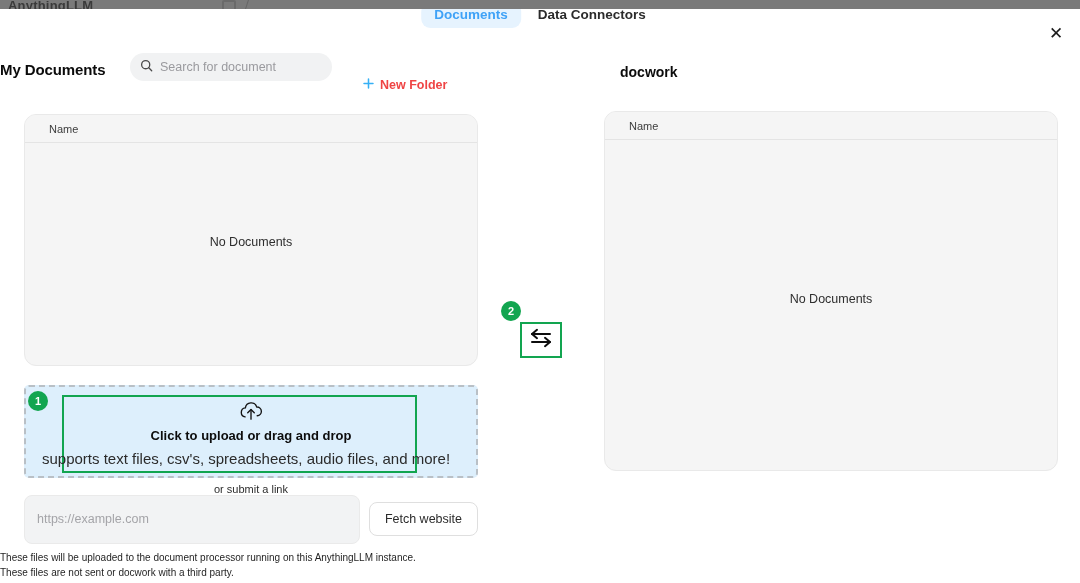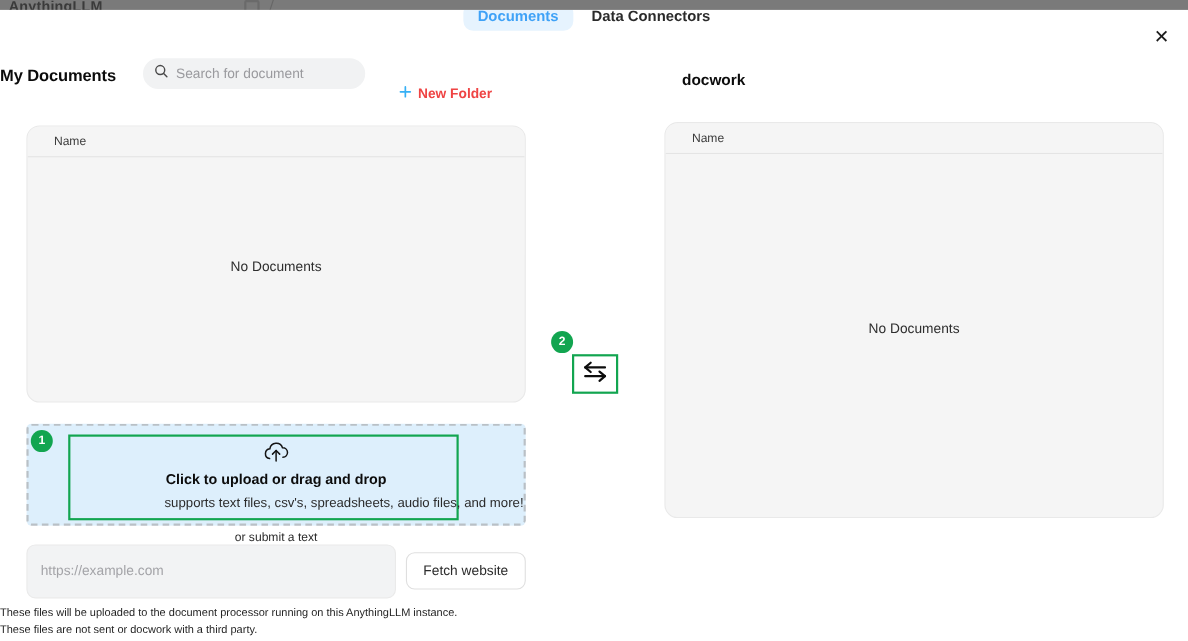"supports text files, csv's," #upload-sub { font-size: 12px -> 15px; text-align: right -> left }
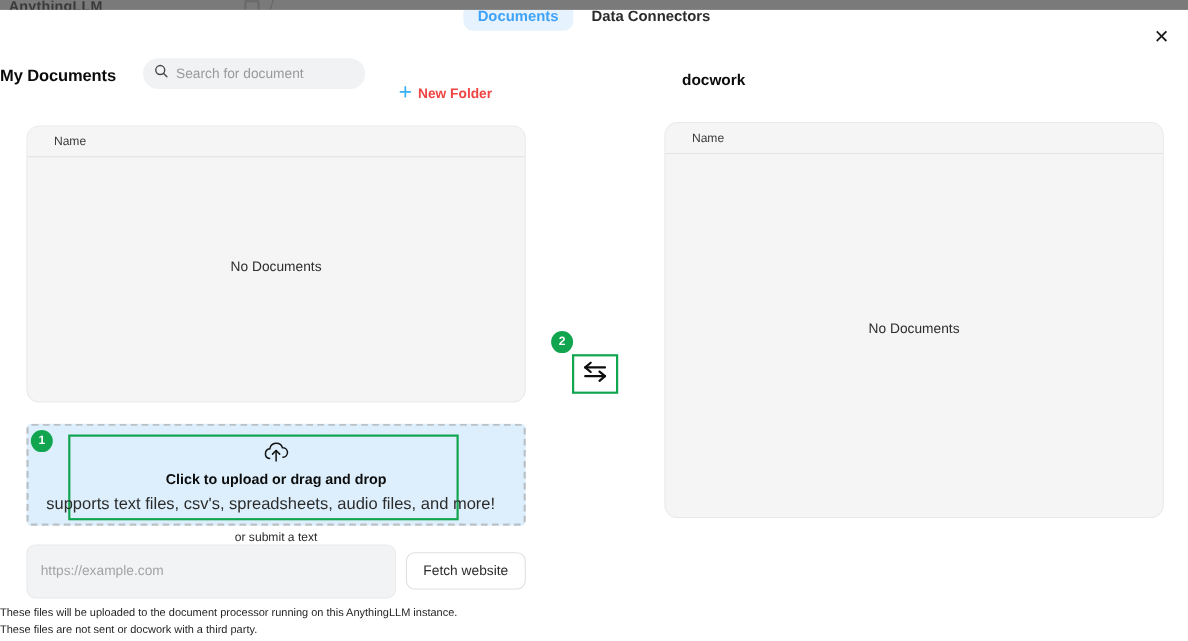"or submit a text" div { text: text -> link }
